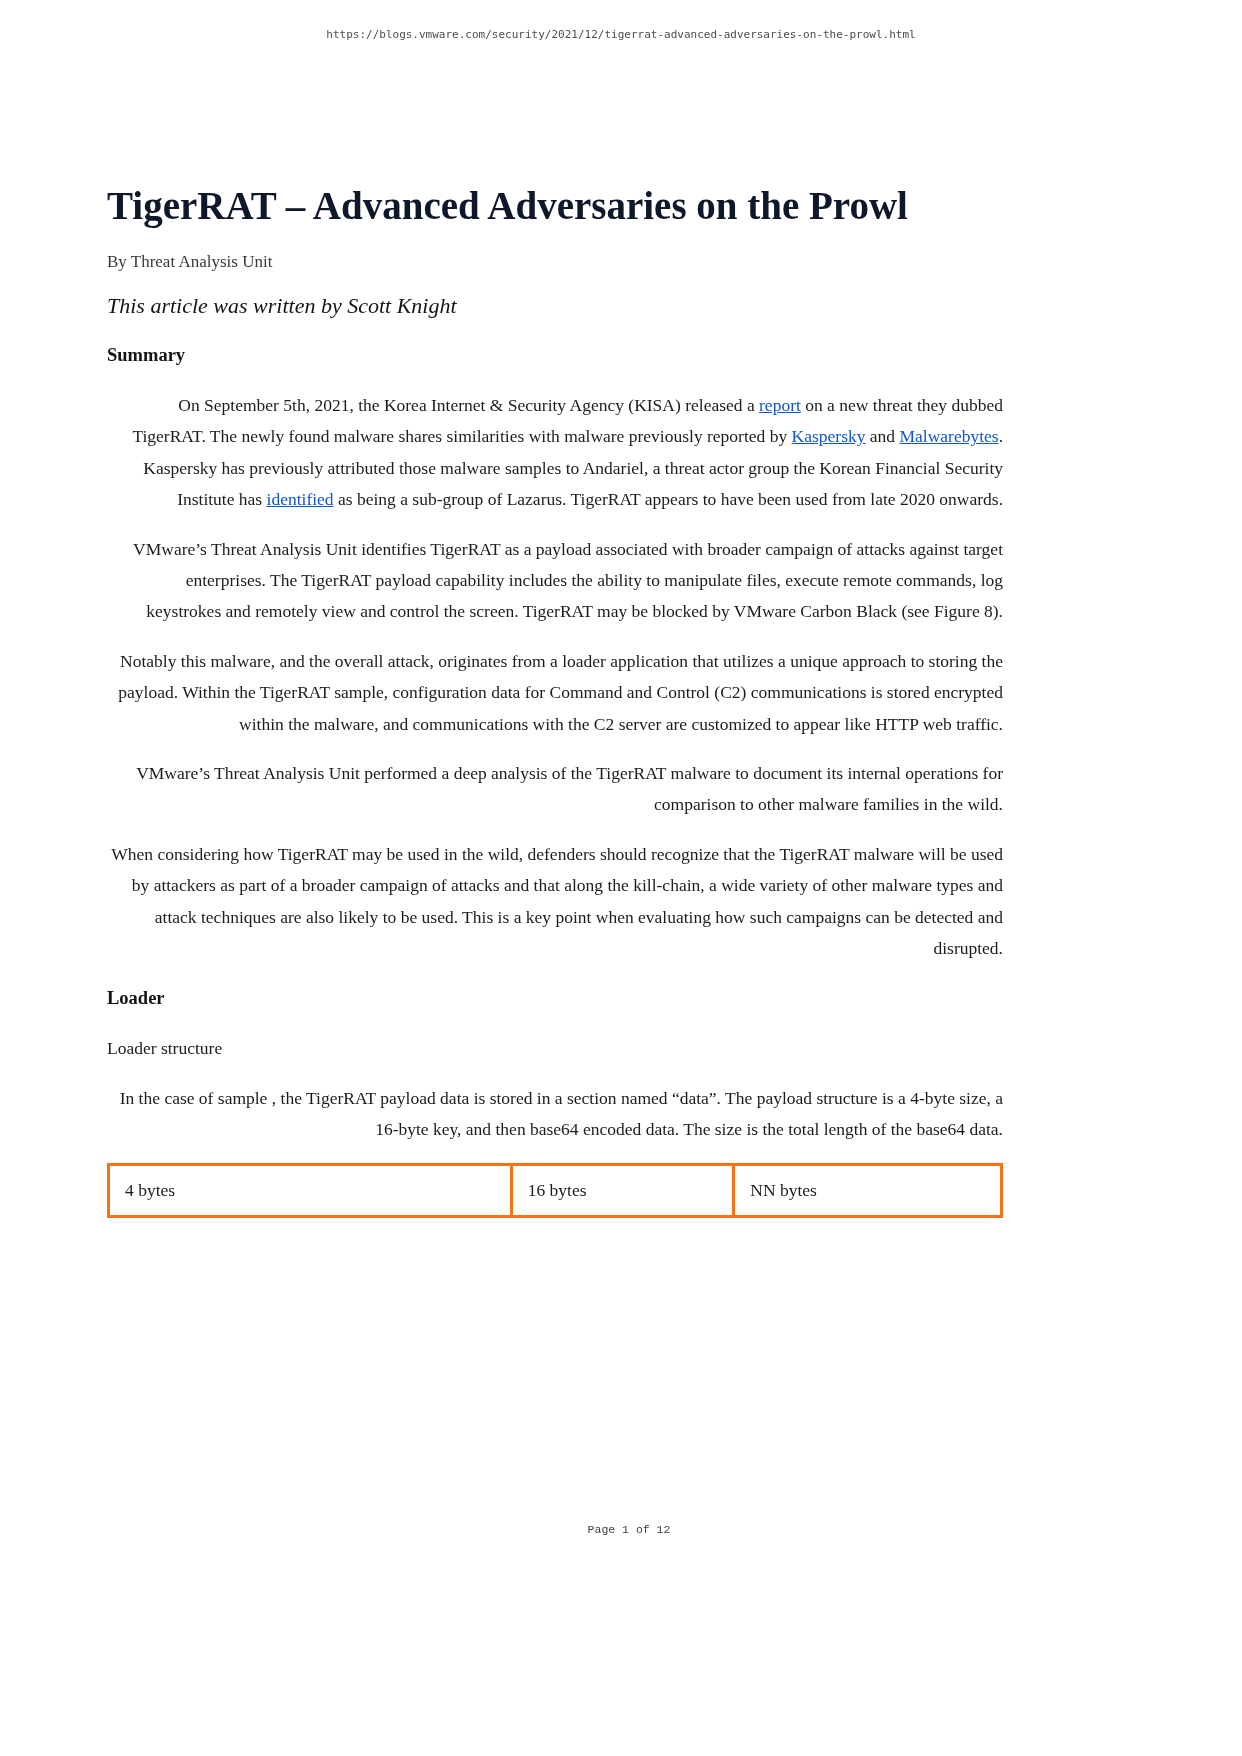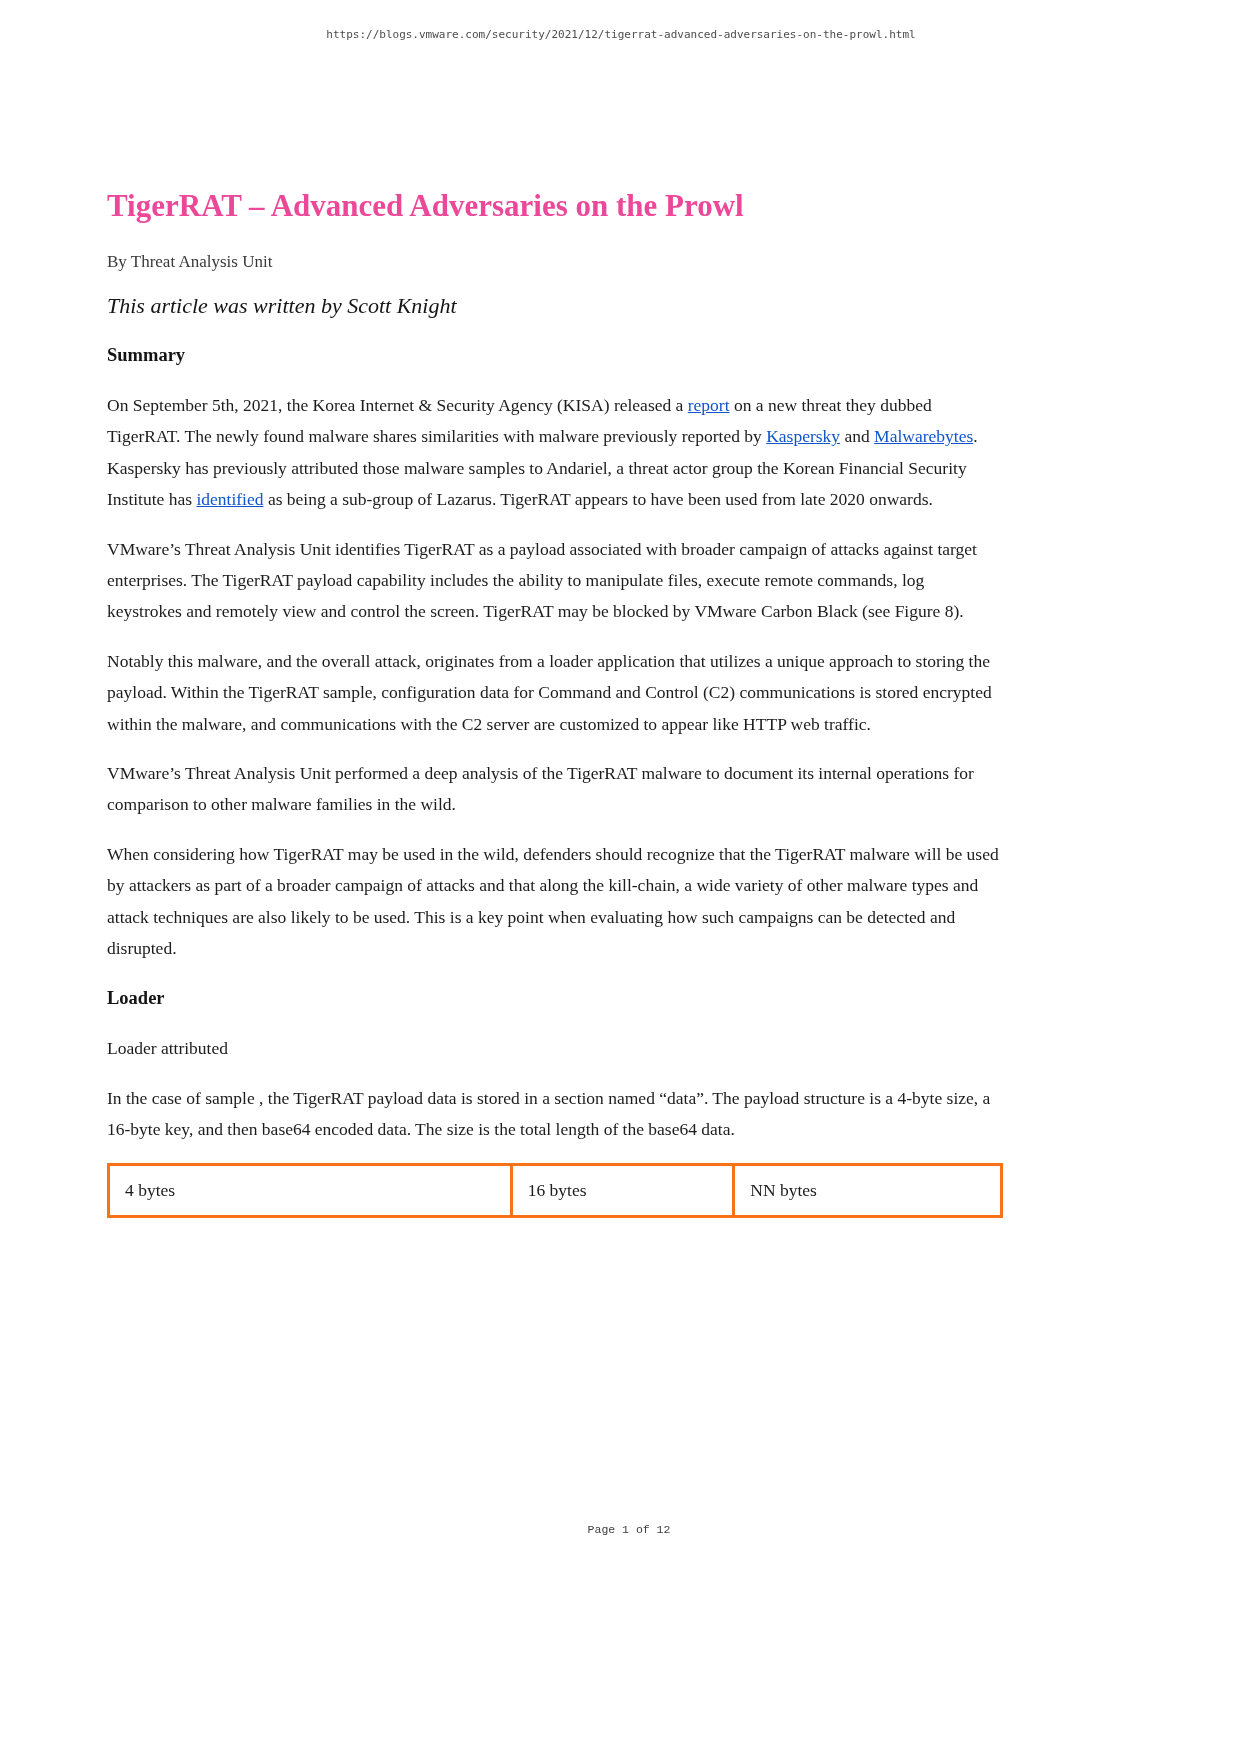"TigerRAT – Advanced Adversaries on" h1.title { color: #ec4899 -> #0f172a; font-size: 31px -> 39px }
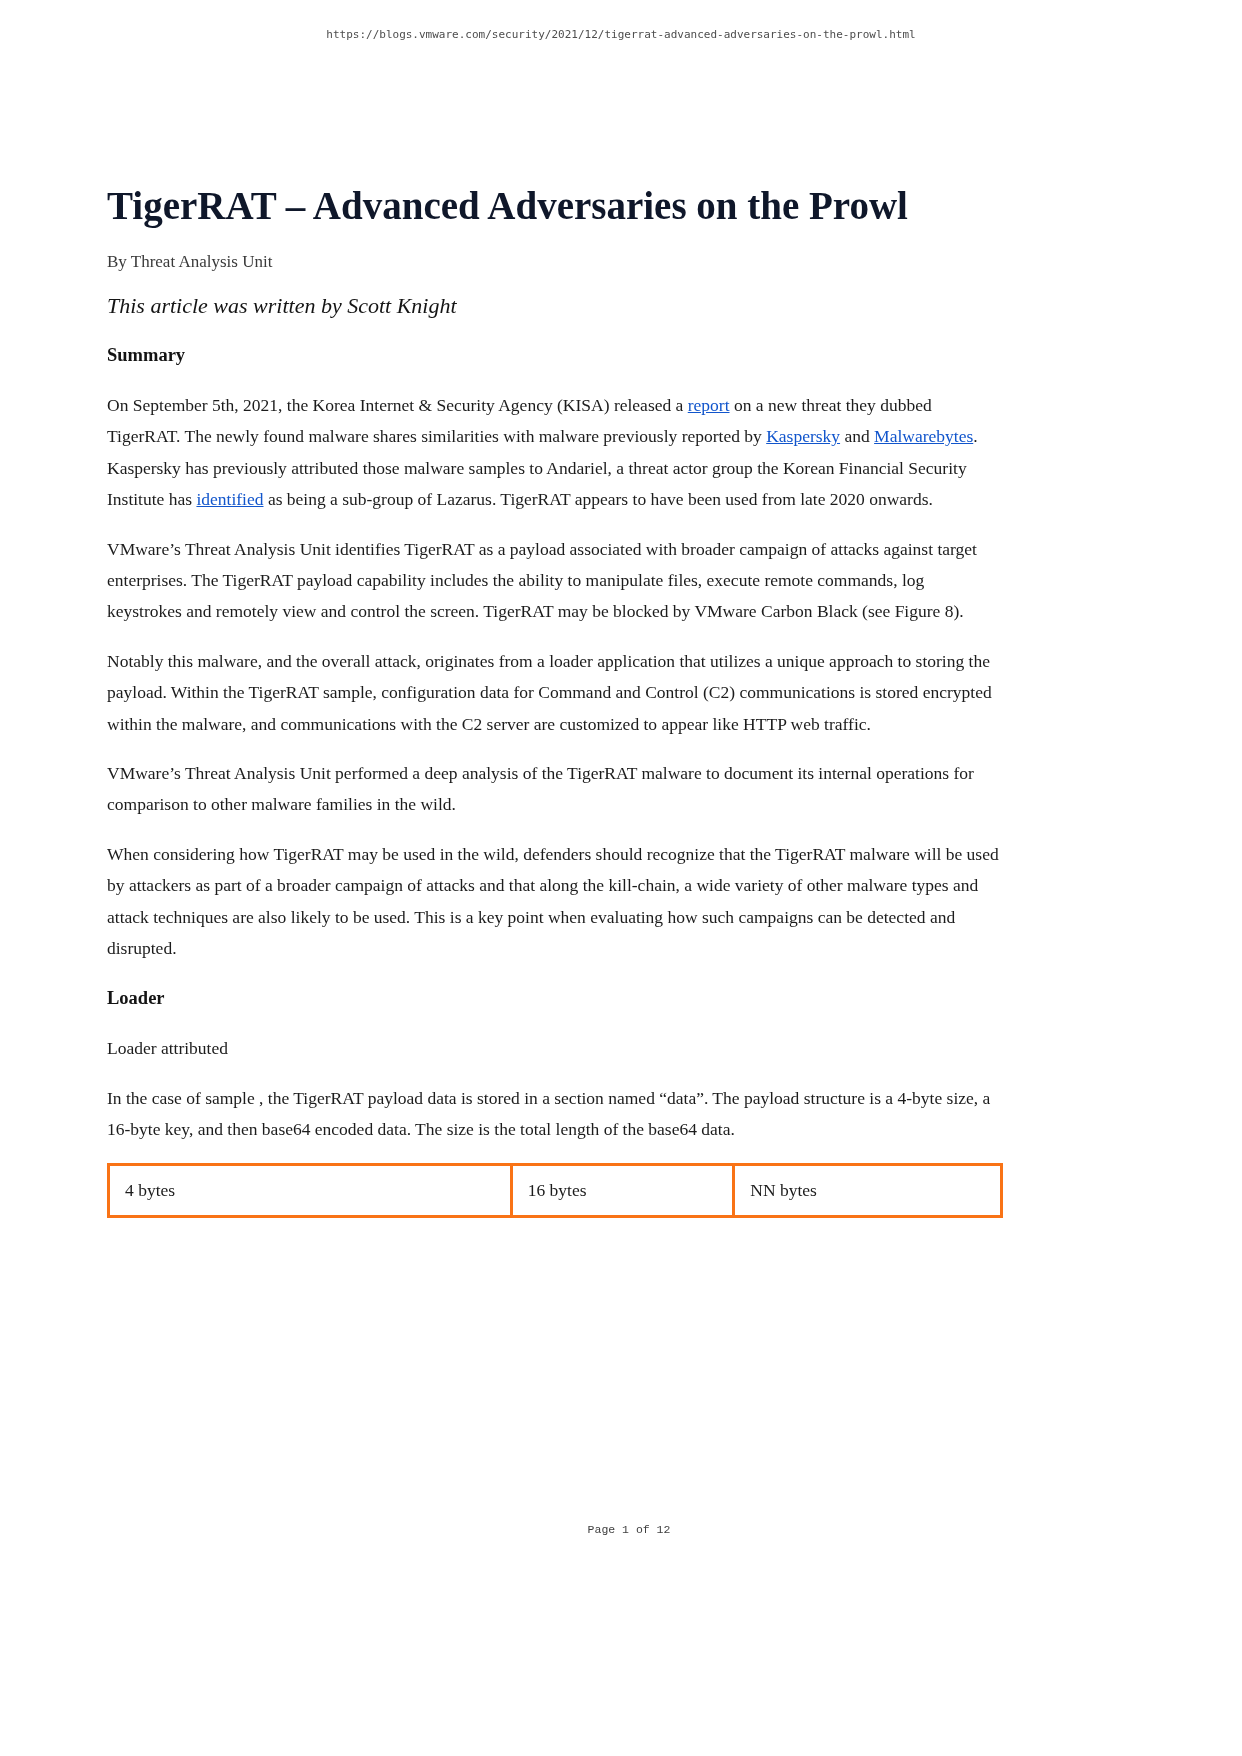"On September 5th, 2021, the" p.body { text-align: none -> right }
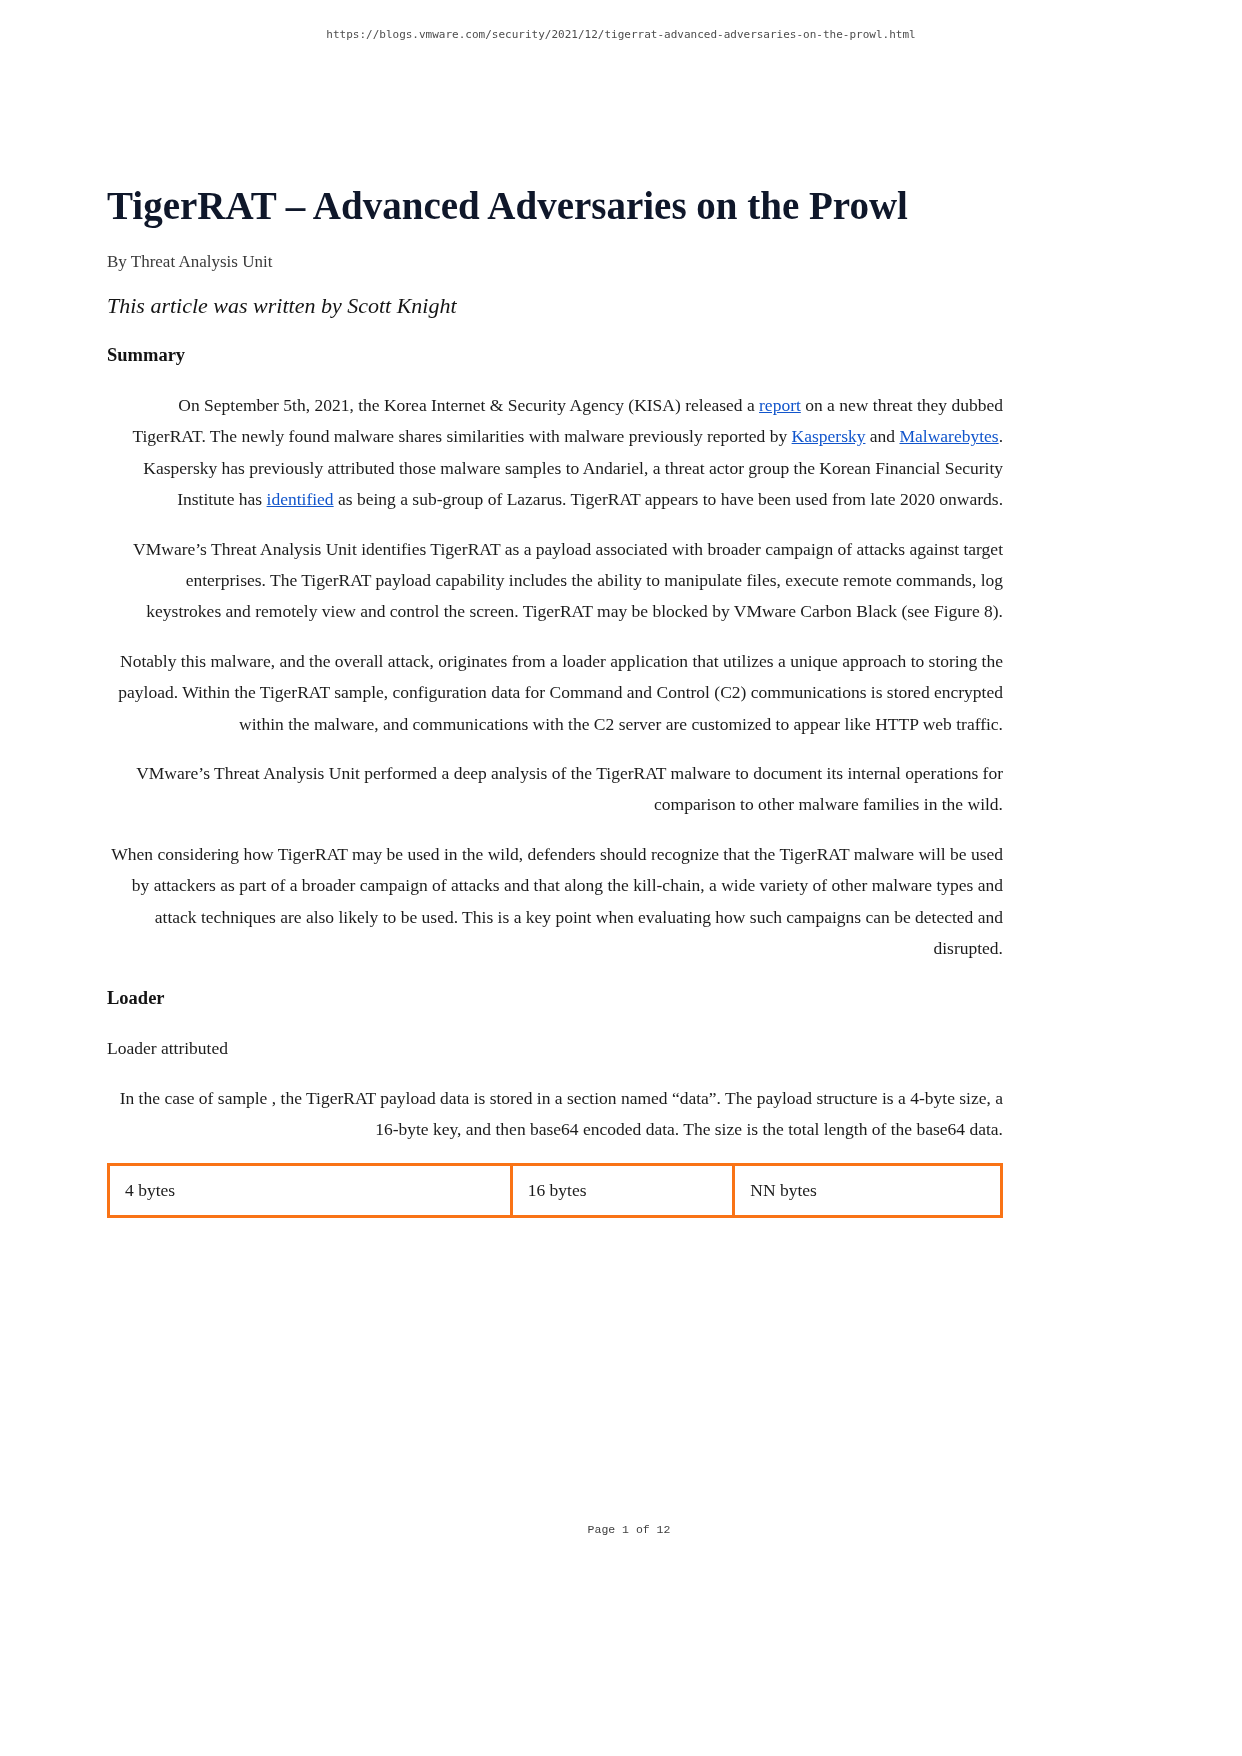"Loader attributed" p.subheading { text: attributed -> structure }
